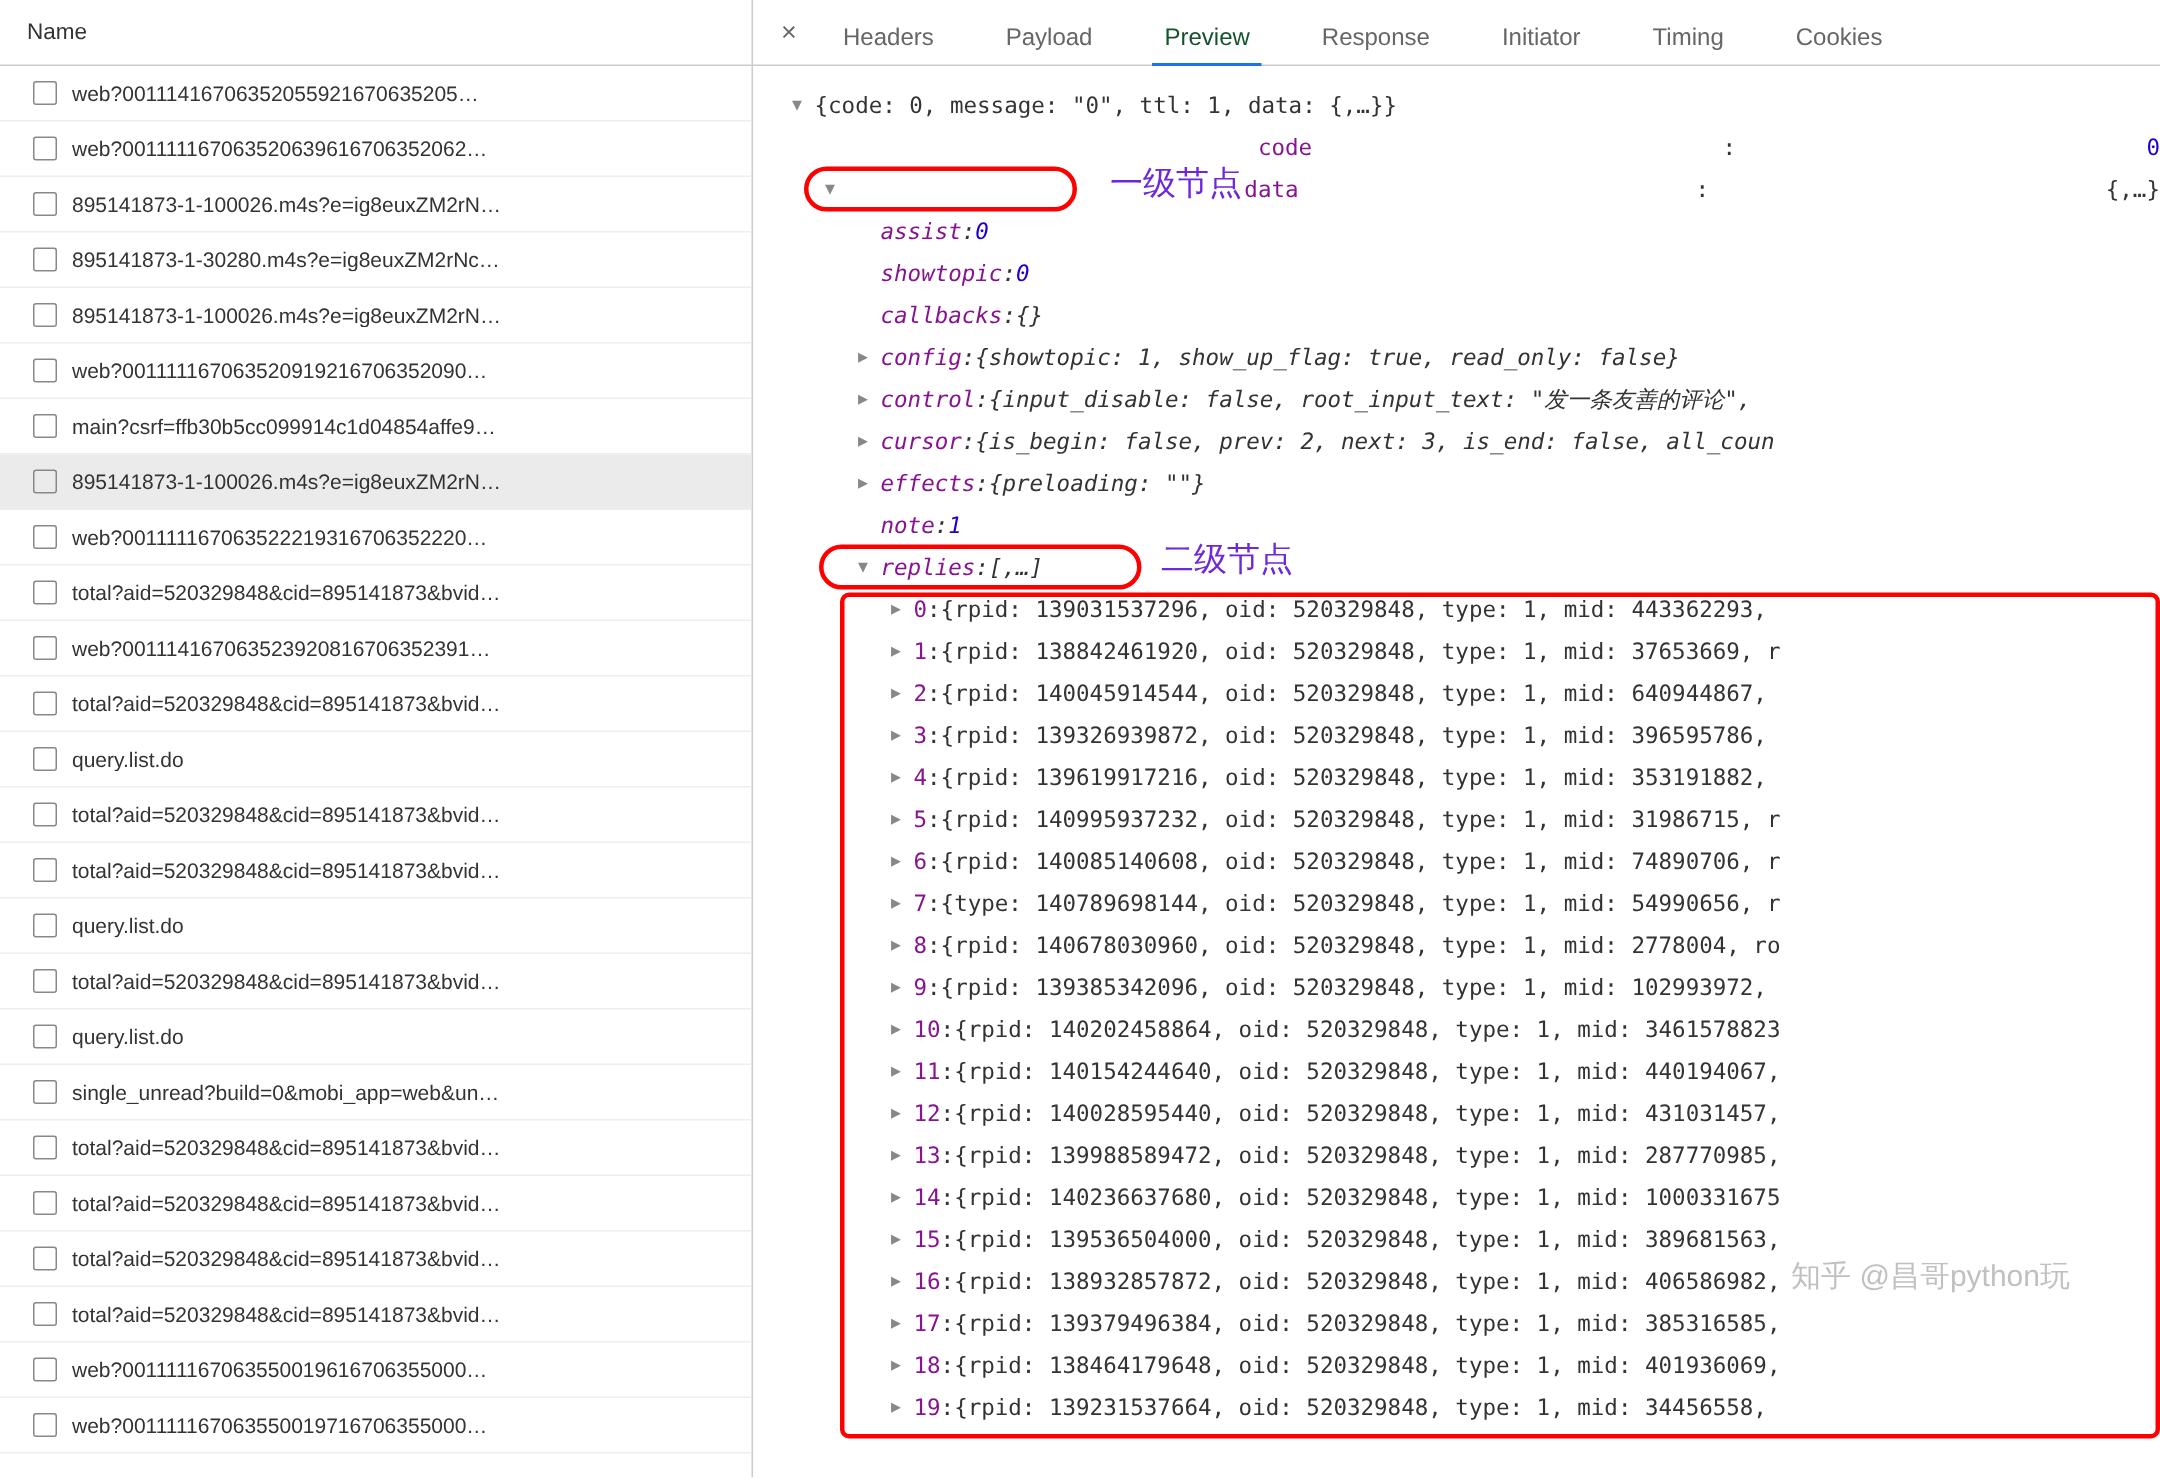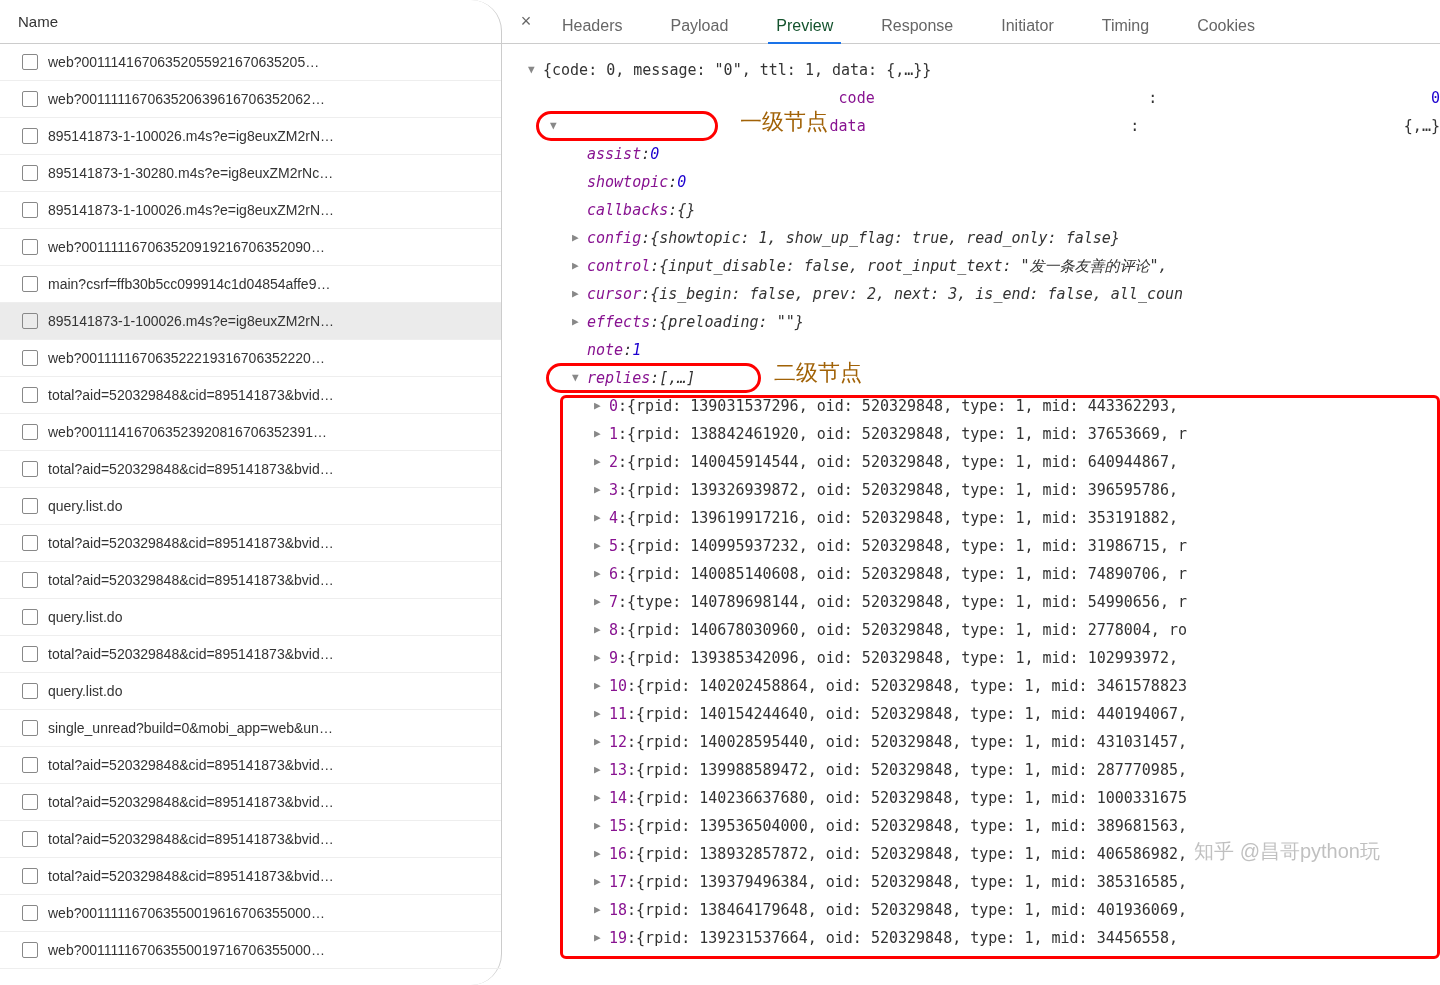"Name" .left-panel { border-radius: 31px -> none }
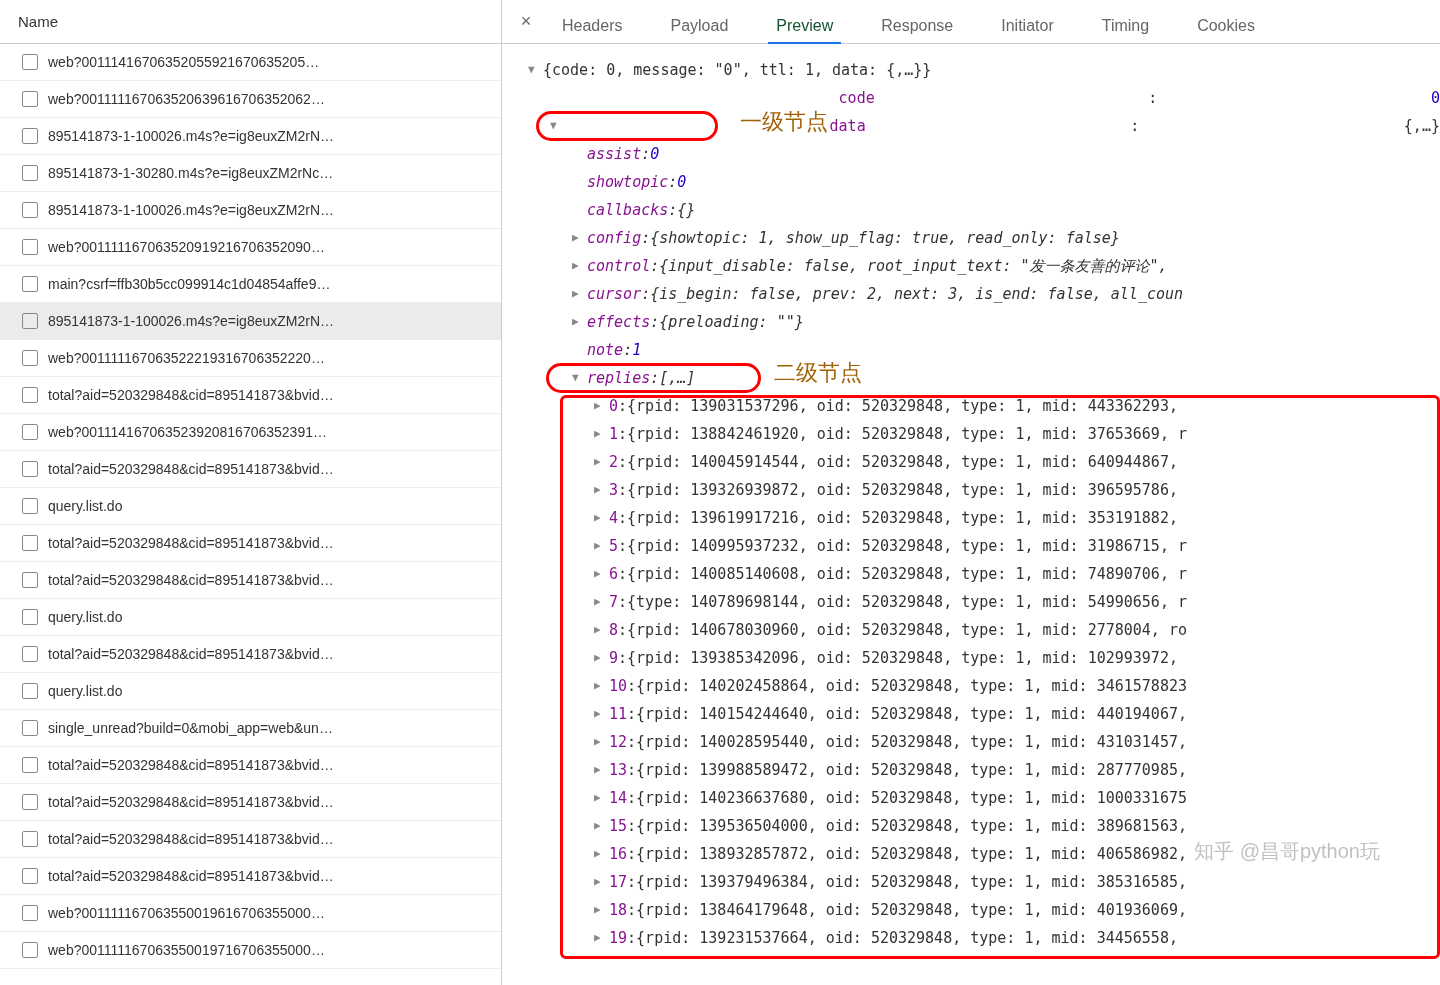"一级节点" .annotation { color: #a16207 -> #6d28d9 }
